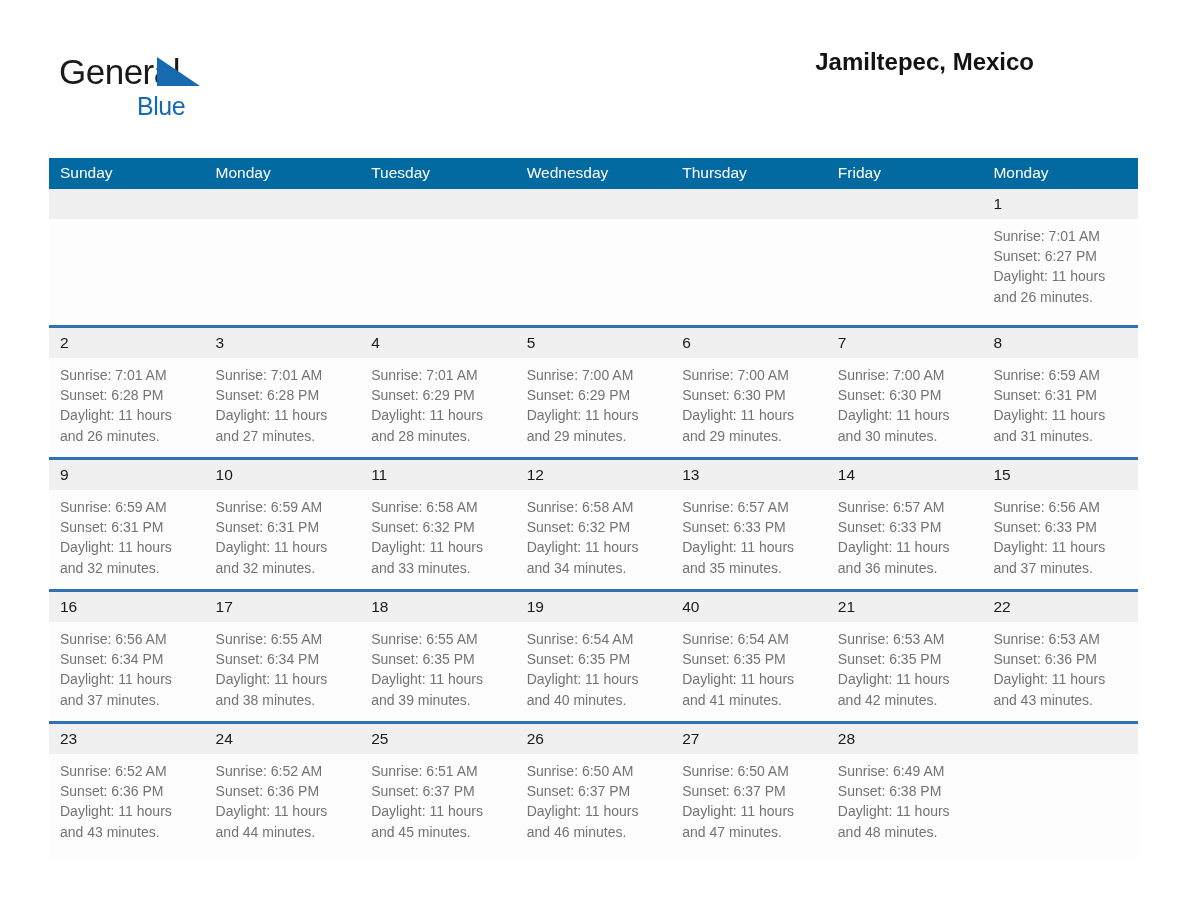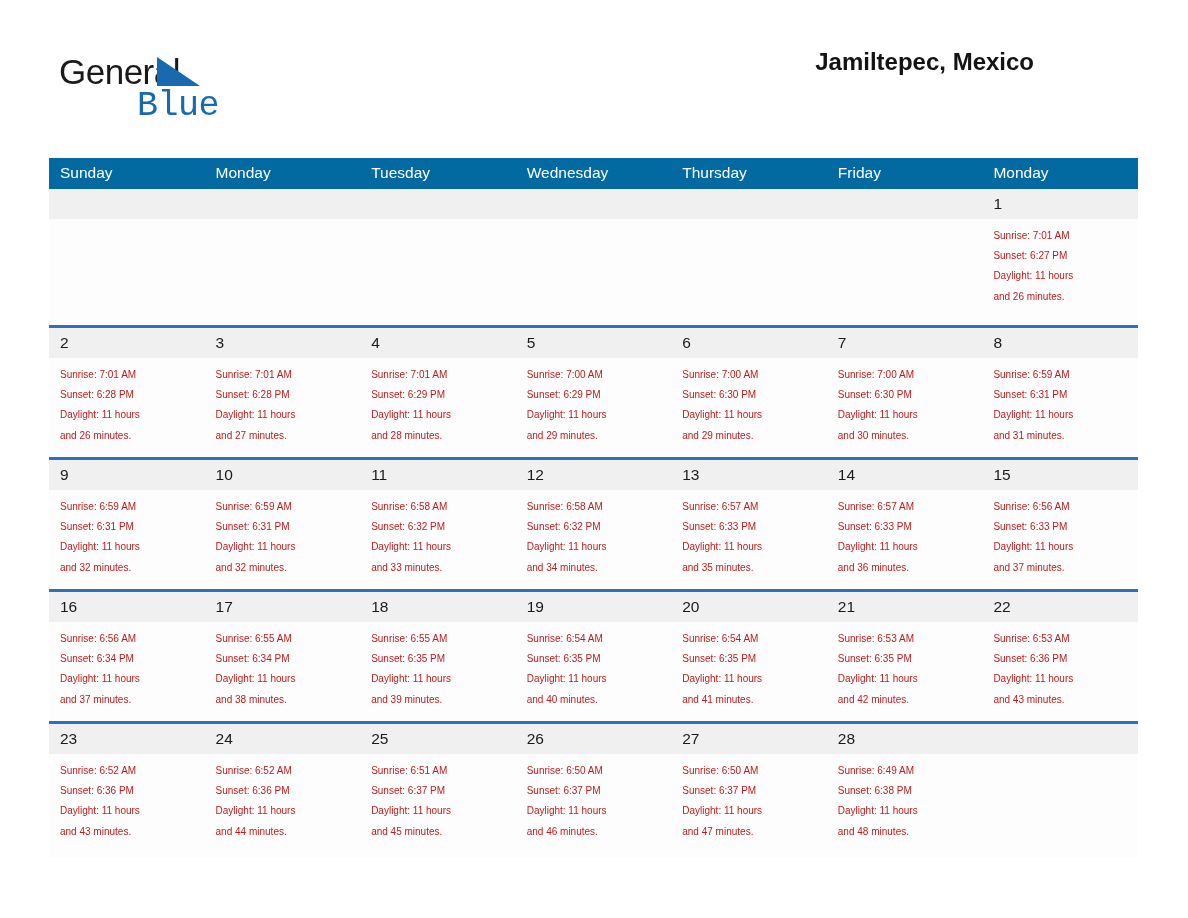"Blue" .brand-row2 { font-family: Liberation Mono, monospace -> none; font-size: 35px -> 25px }
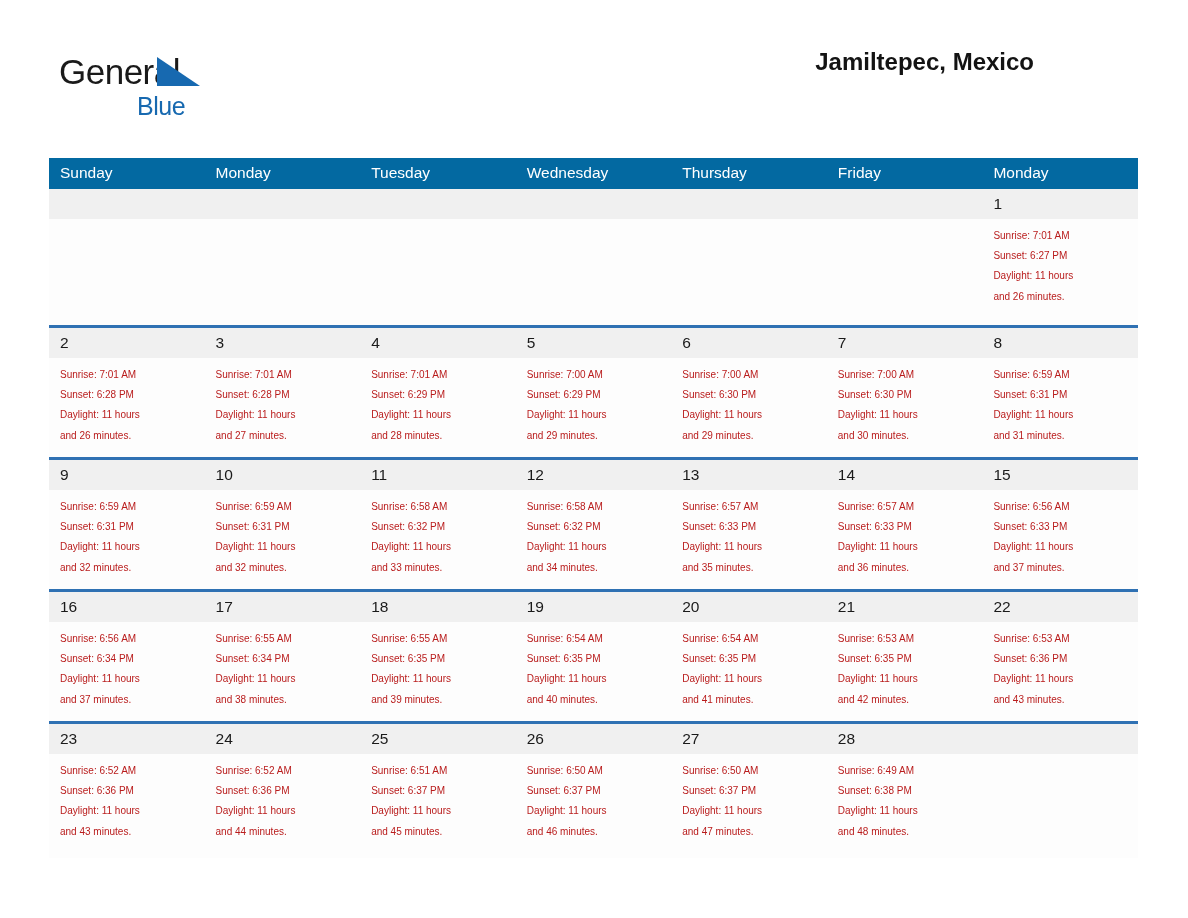"Sunrise: 7:01 AM" .dayinfo { color: #b91c1c -> #737373; font-size: 10px -> 14px }
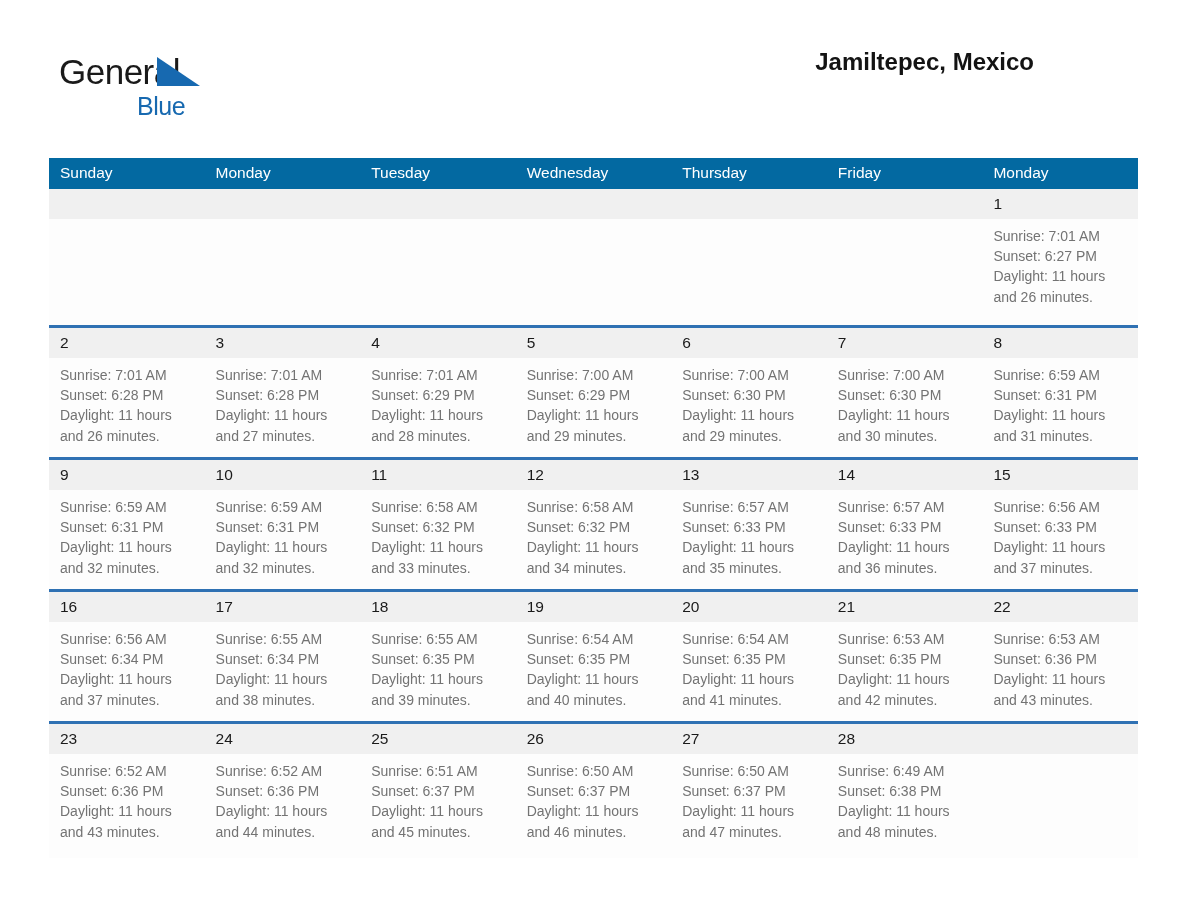"20" div.daynum { text: 20 -> 40 }
